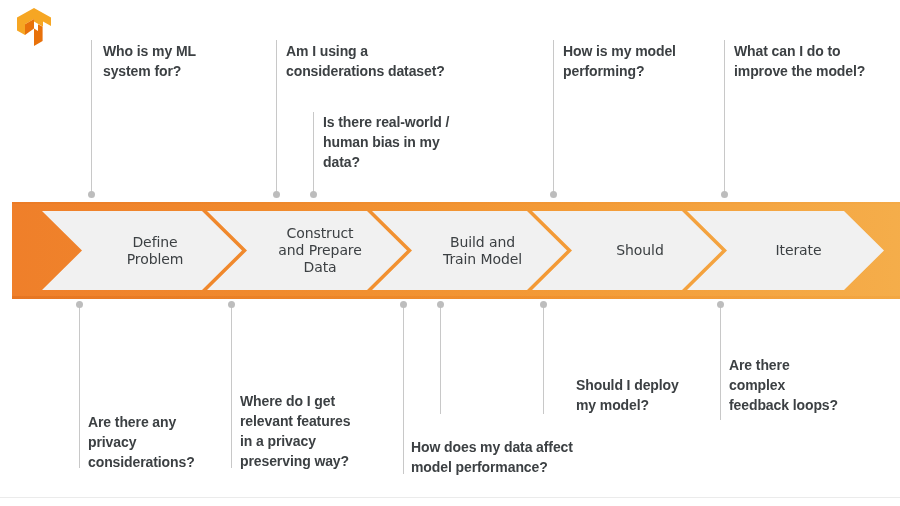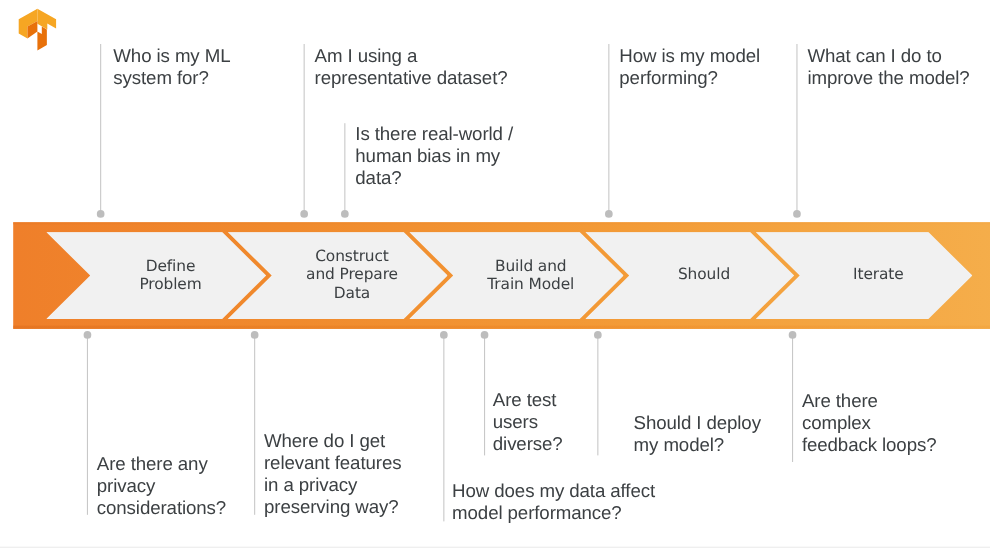"Who is my ML" .qtext { font-size: 17px -> 14px; font-weight: normal -> bold }
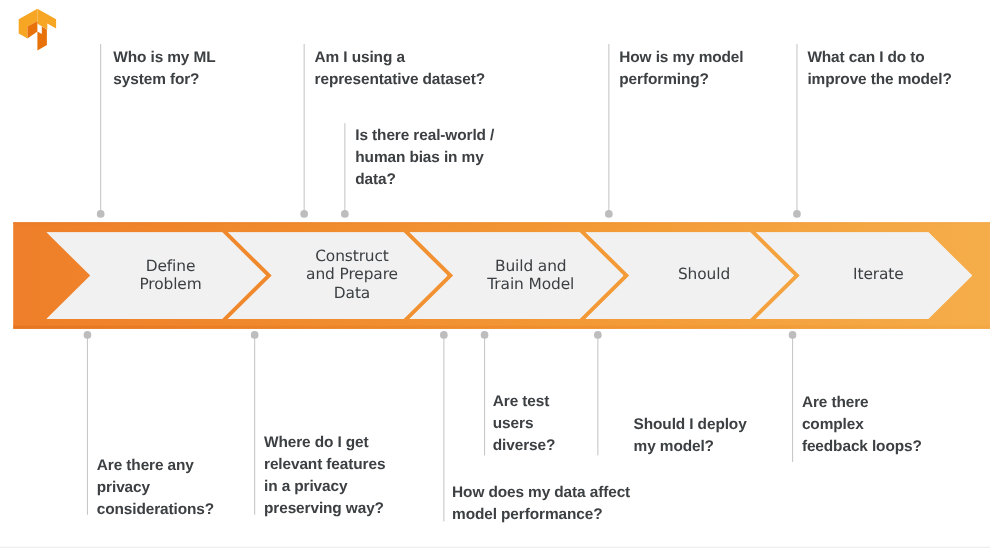"Am I using a" div.qtext { text: representative -> considerations }
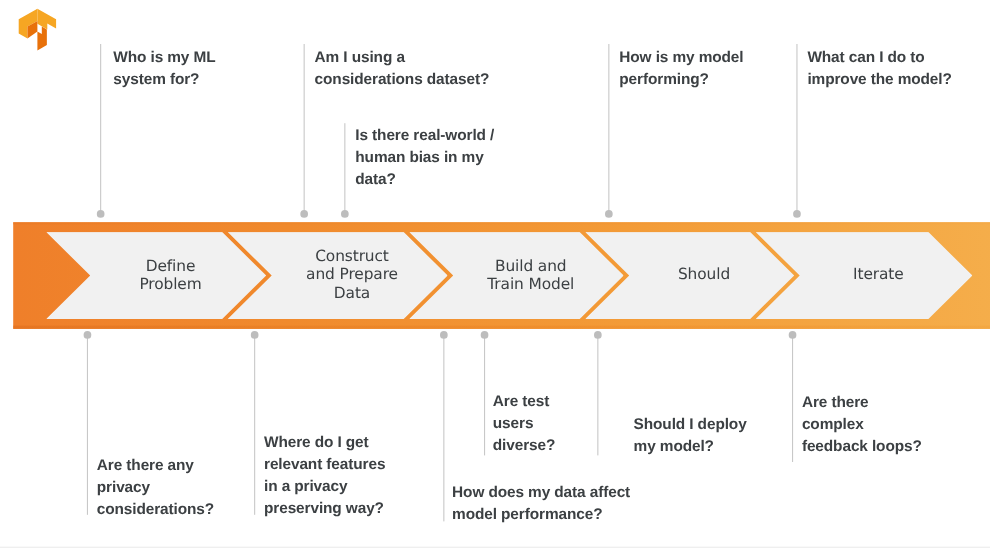"Are test" div.qtext { html: <div>Are test users diverse?</div> -> none }
